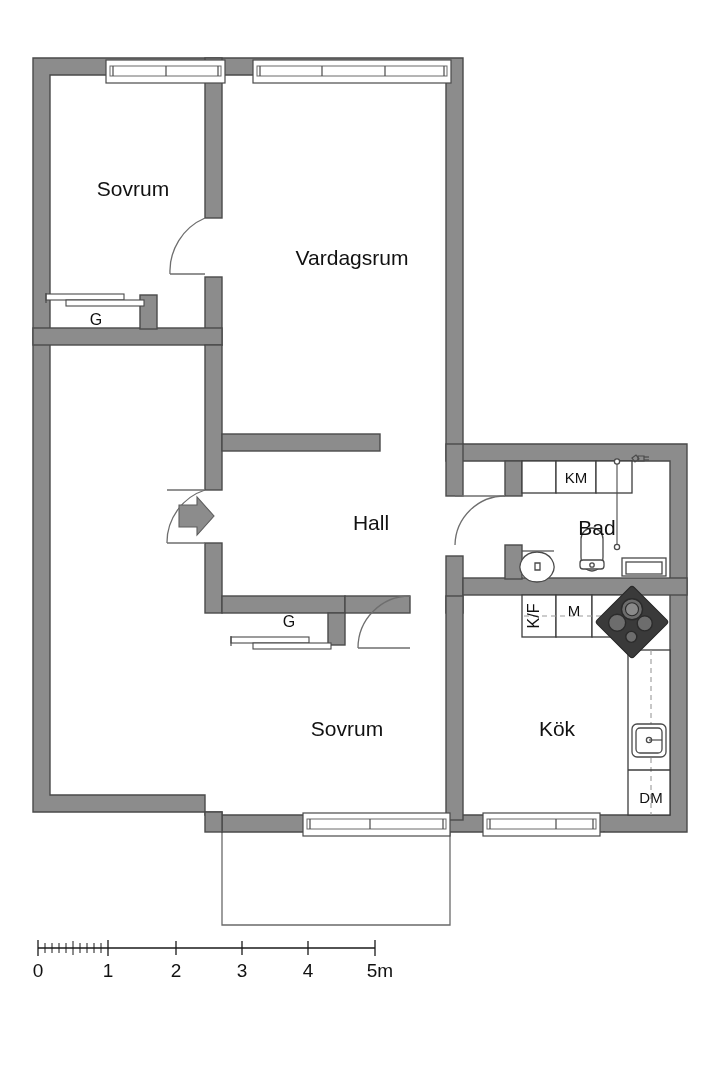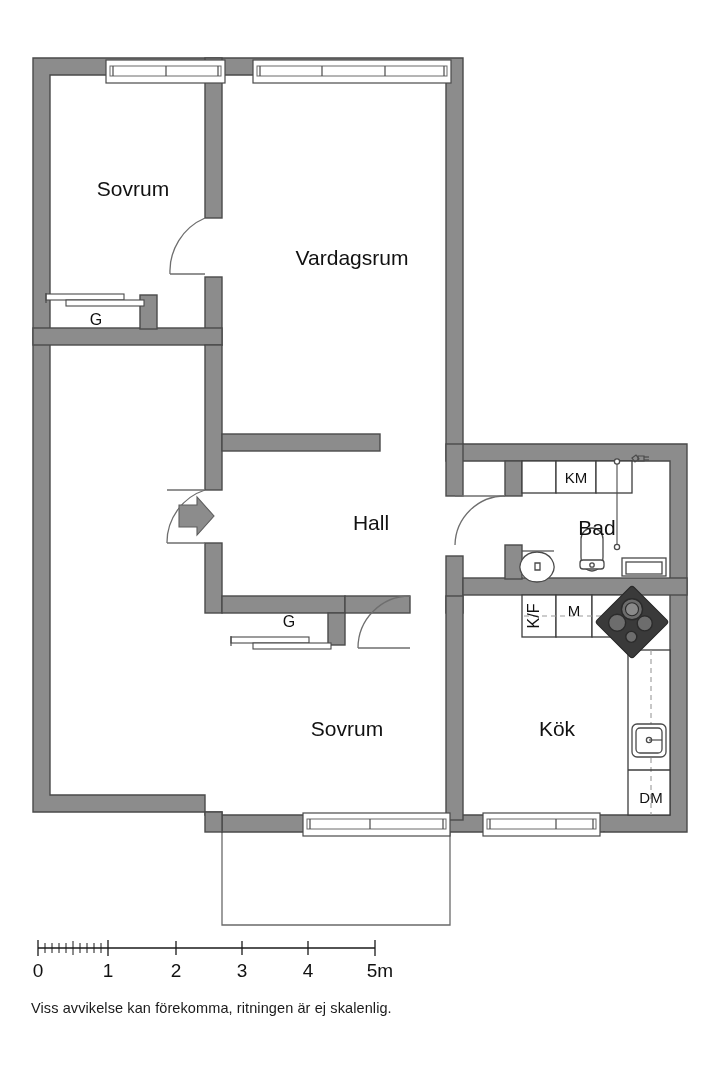"Viss avvikelse kan förekomma, ritningen" div { html: <div>Viss avvikelse kan förekomma, ritningen är ej skalenlig.</div> -> none }
